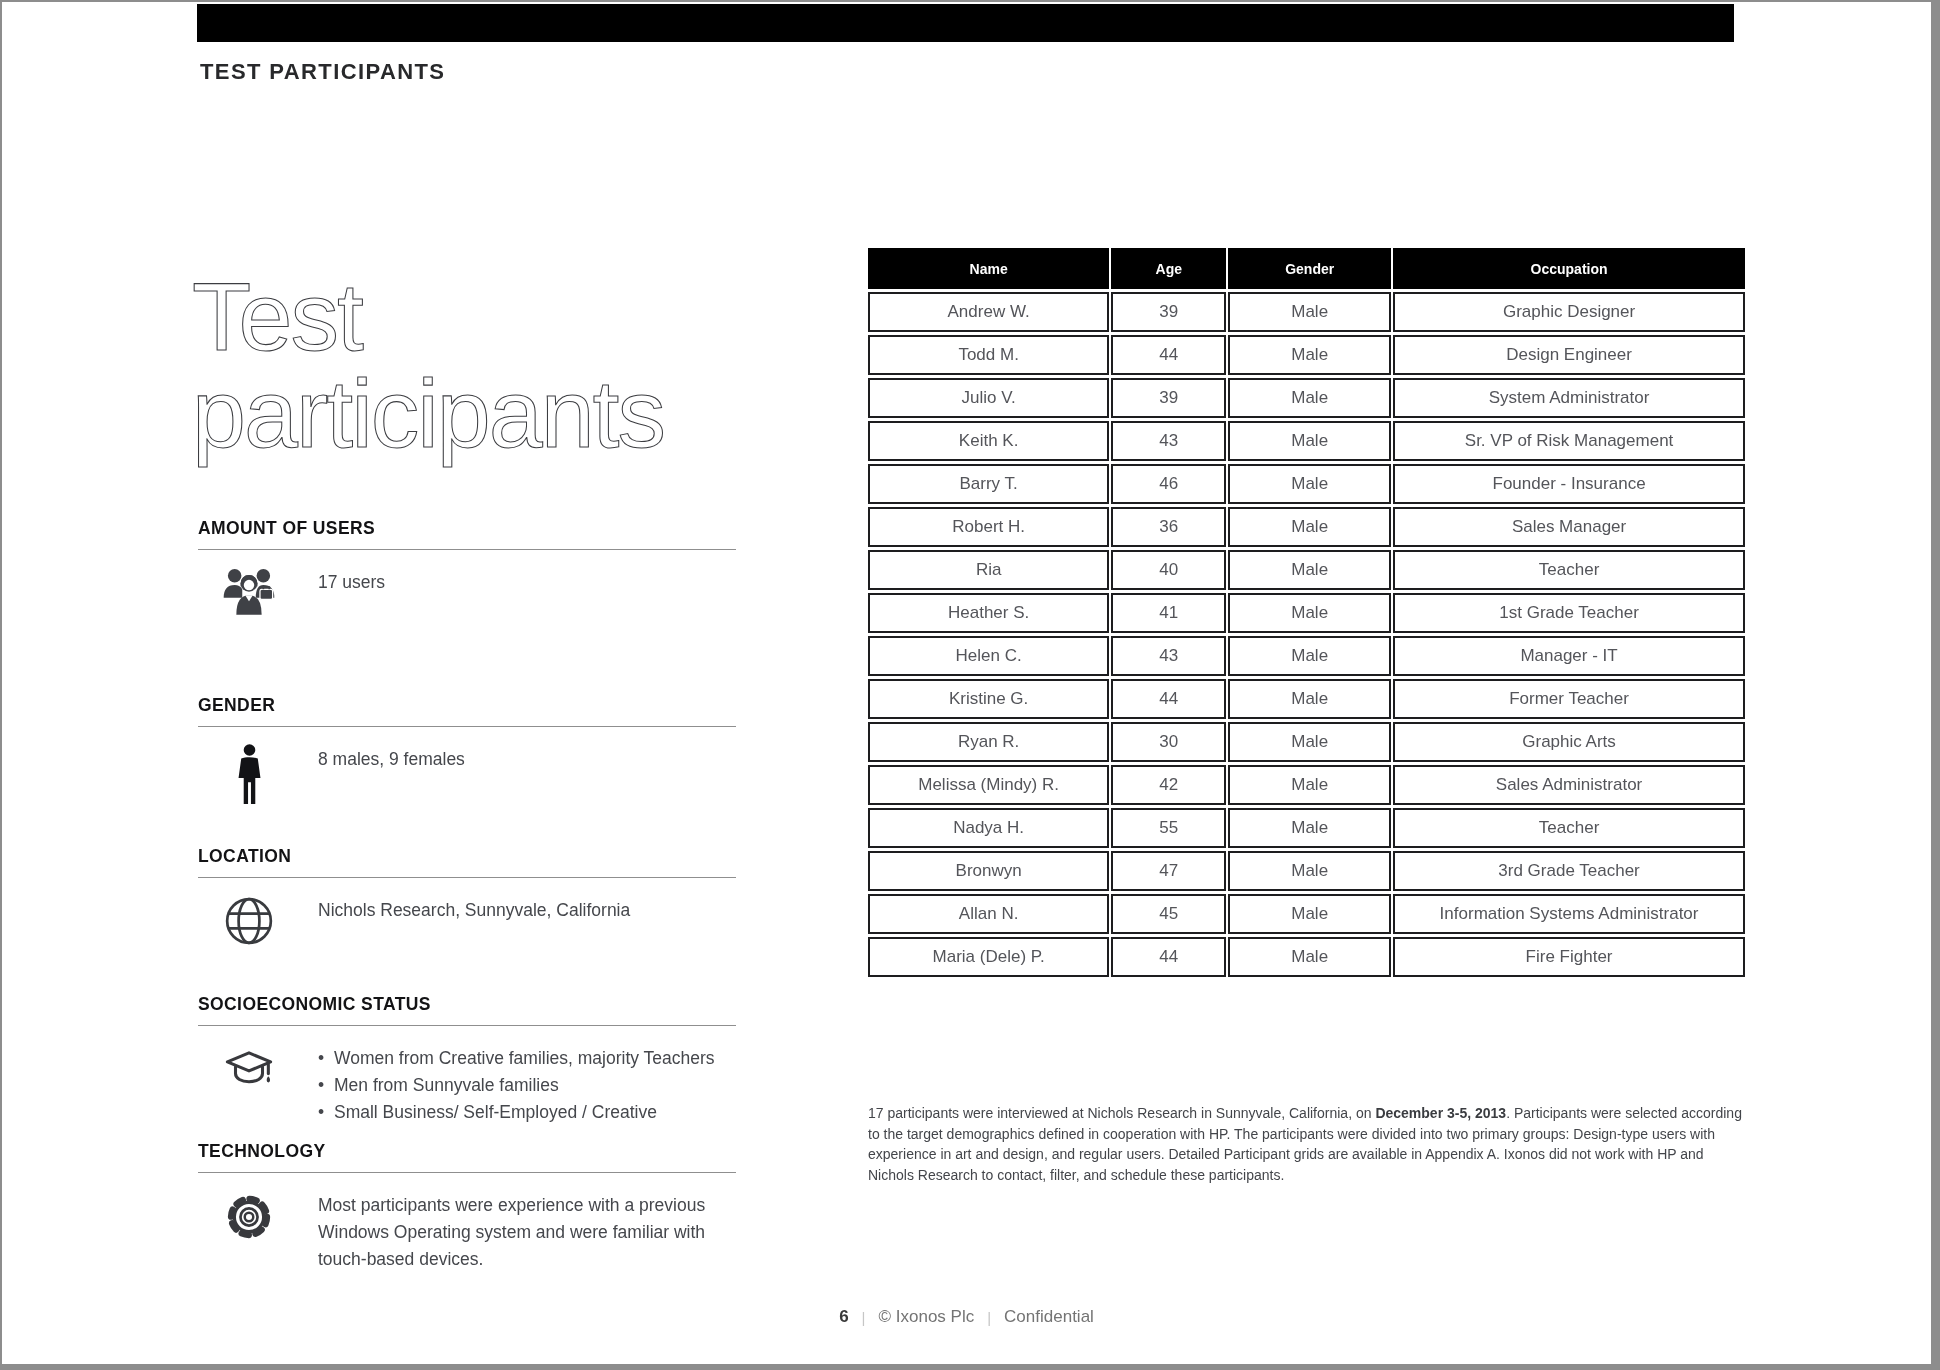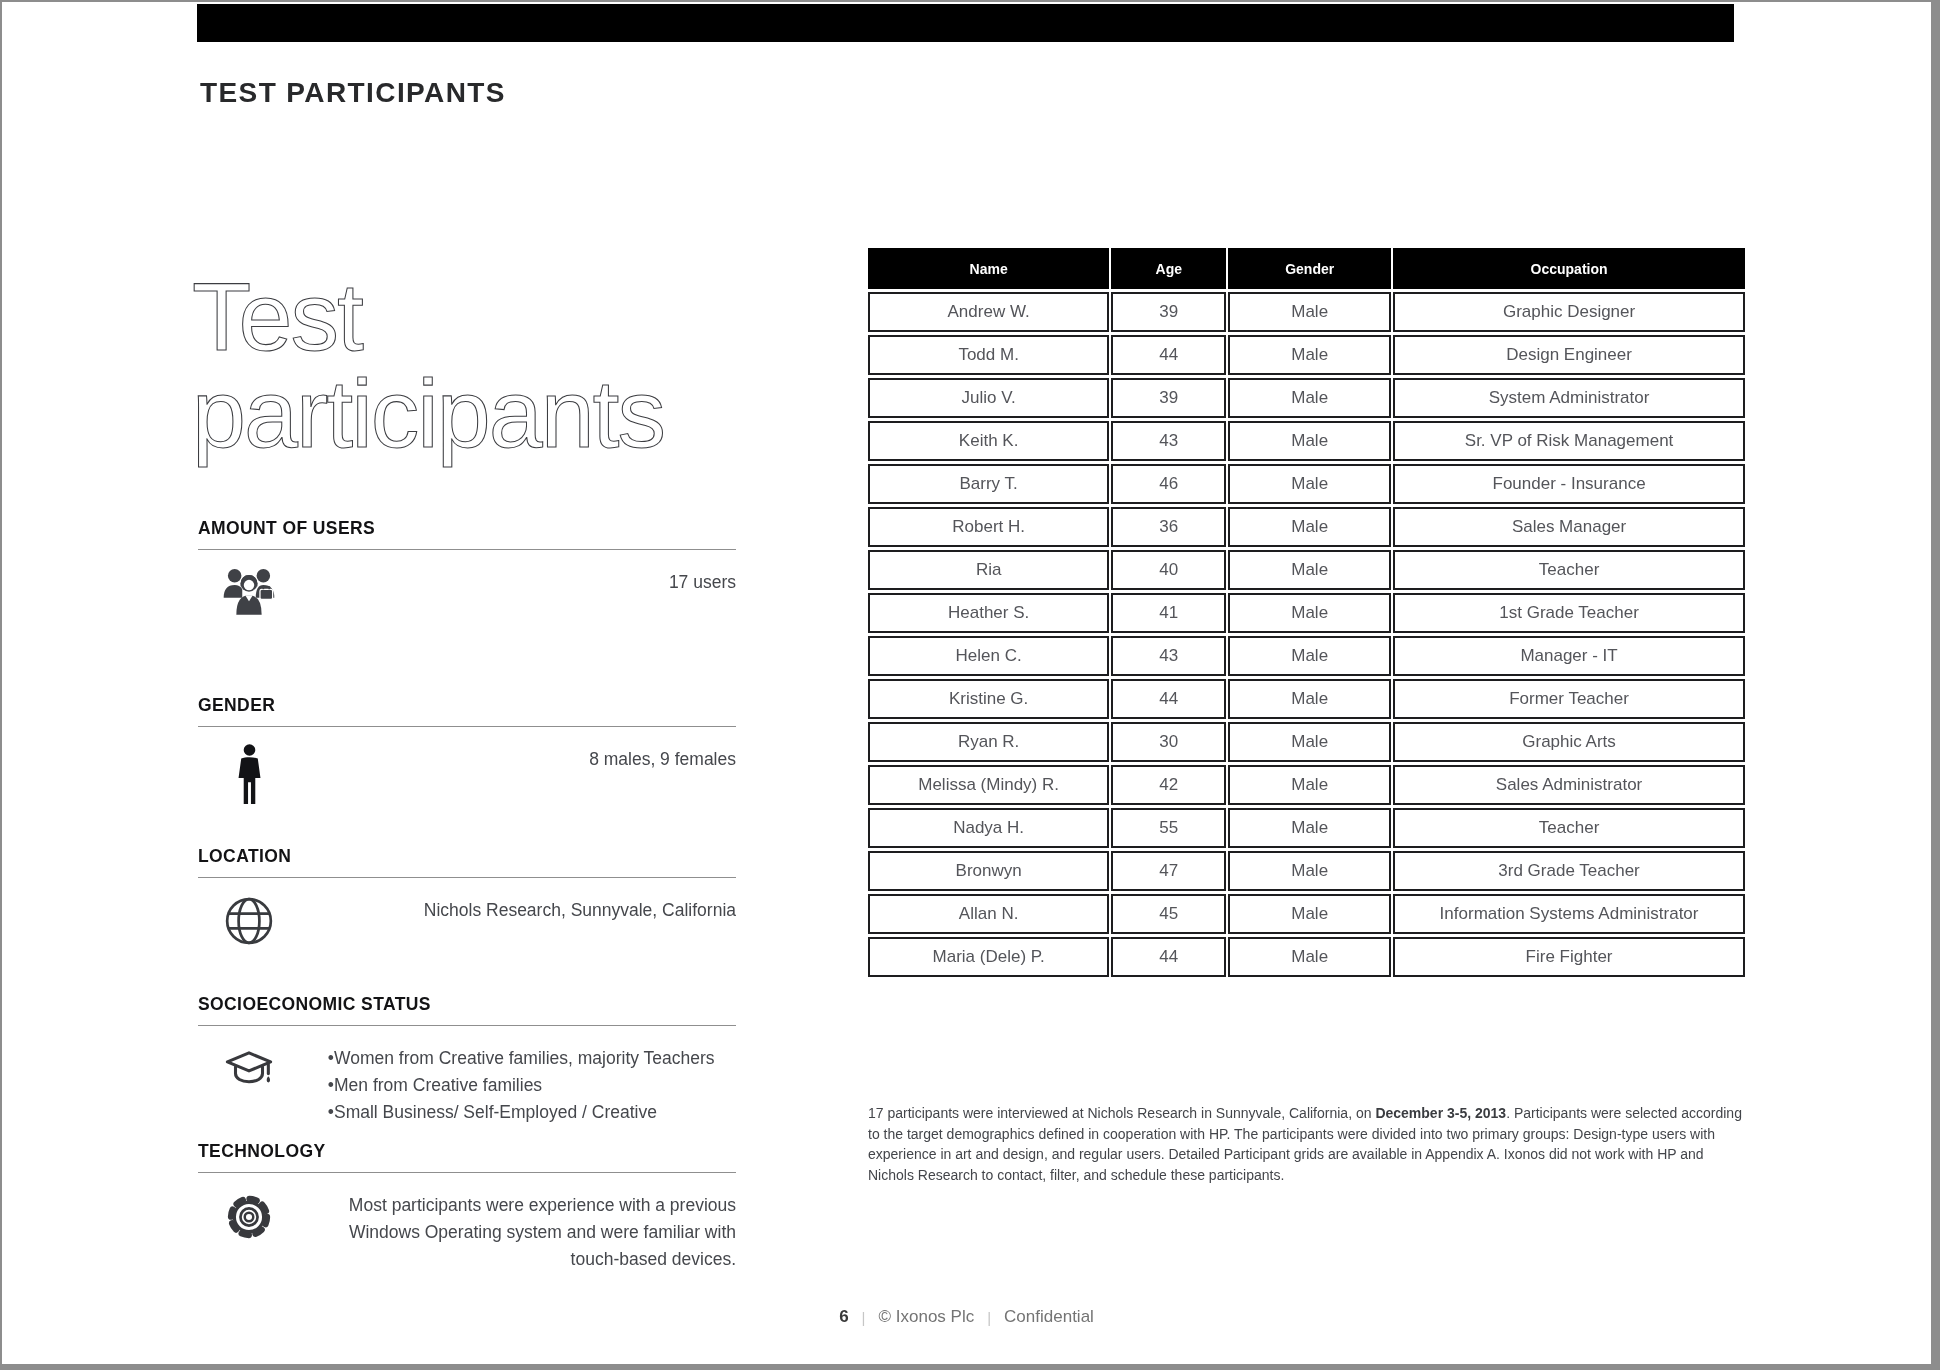"TEST PARTICIPANTS" .slide-label { font-size: 28px -> 22px; top: 75px -> 57px }
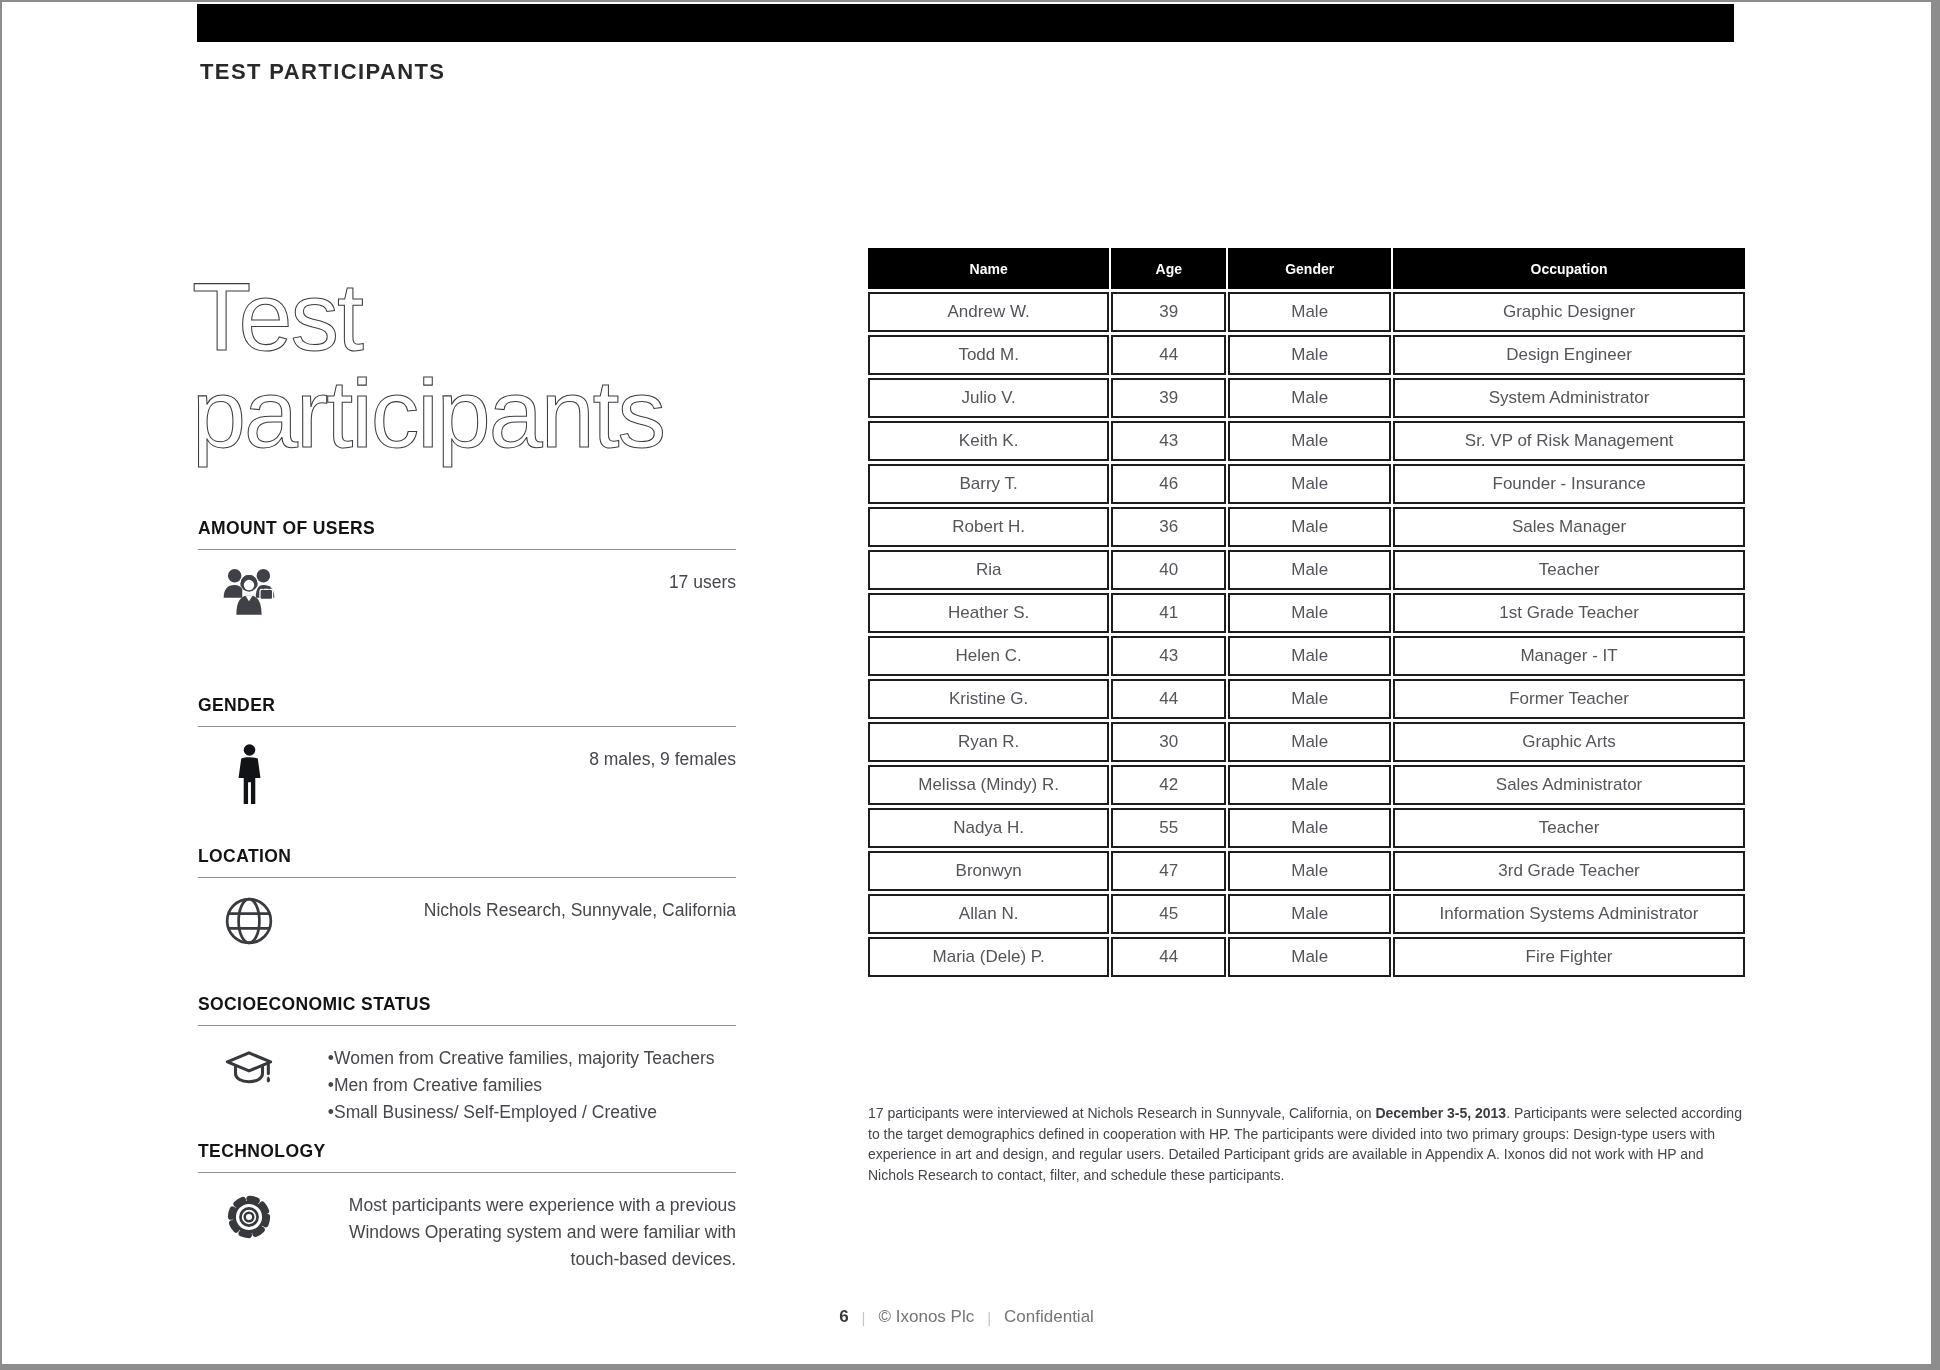"17 users" .section .row { text-align: right -> none }
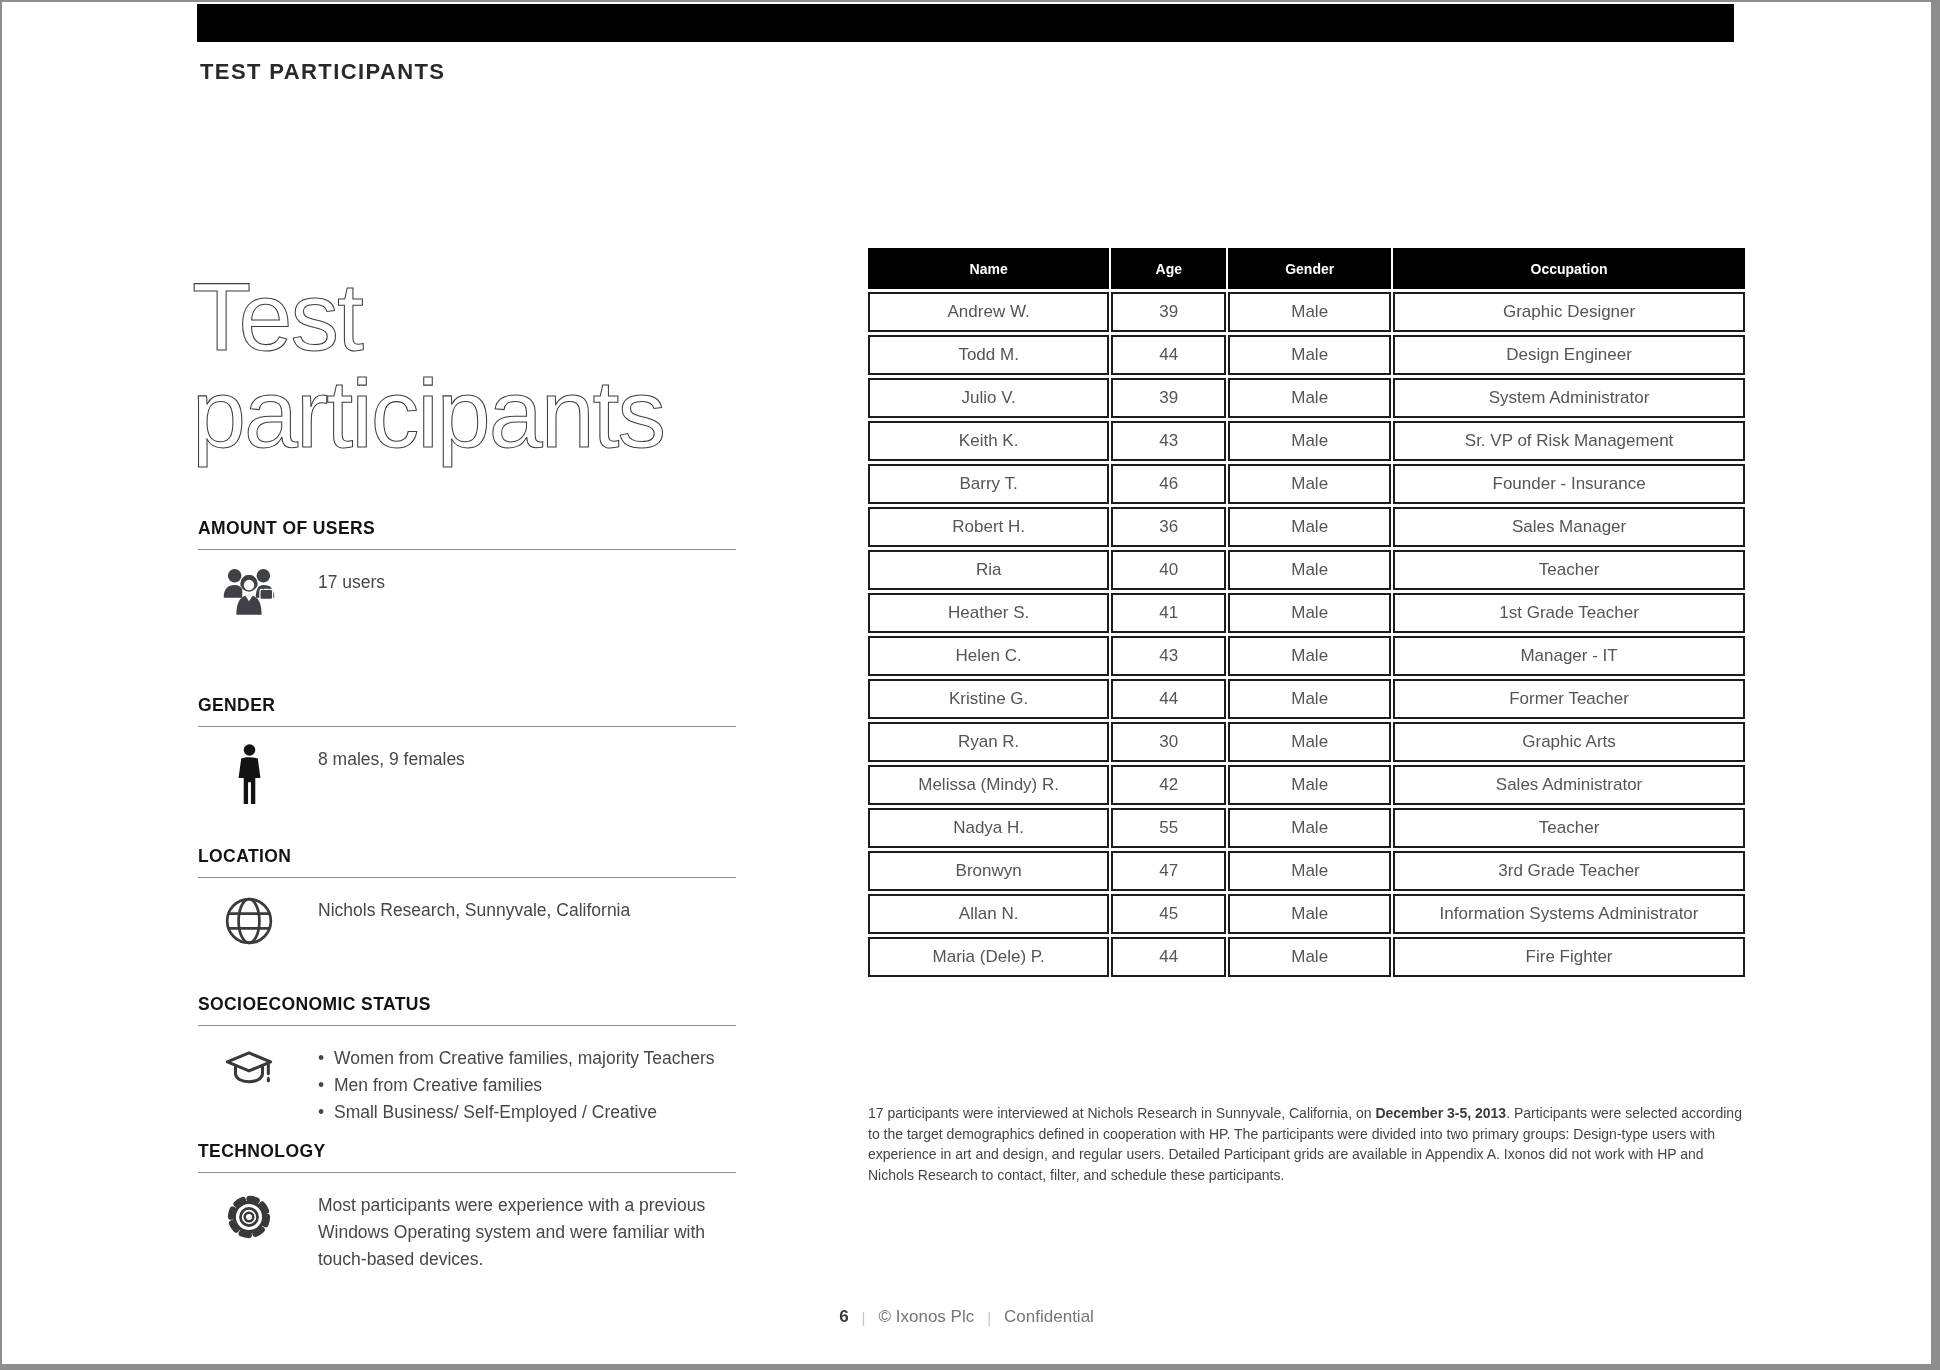"Men from Creative families" span { text: Creative -> Sunnyvale }
